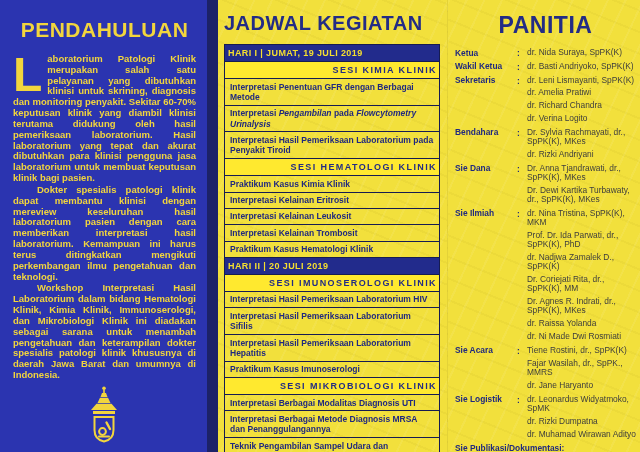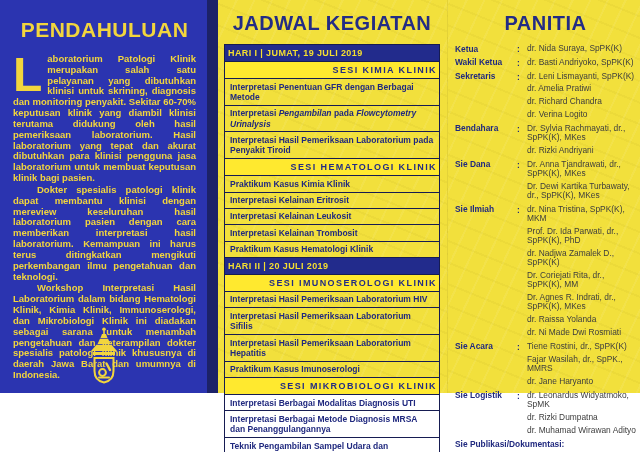"PENDAHULUAN" .page { height: 393px -> 452px }
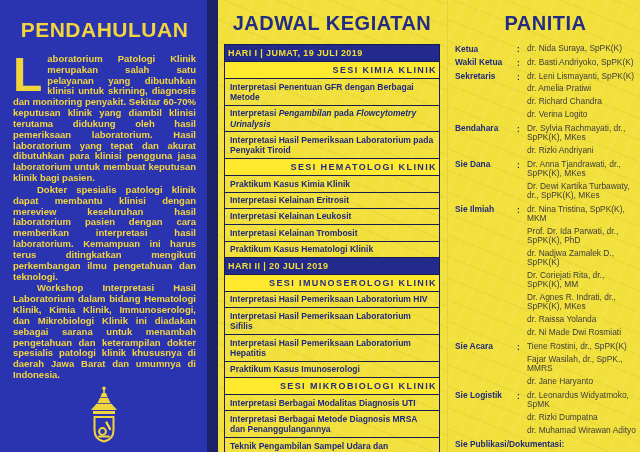"JADWAL KEGIATAN" .panel-middle h1 { text-align: center -> left }
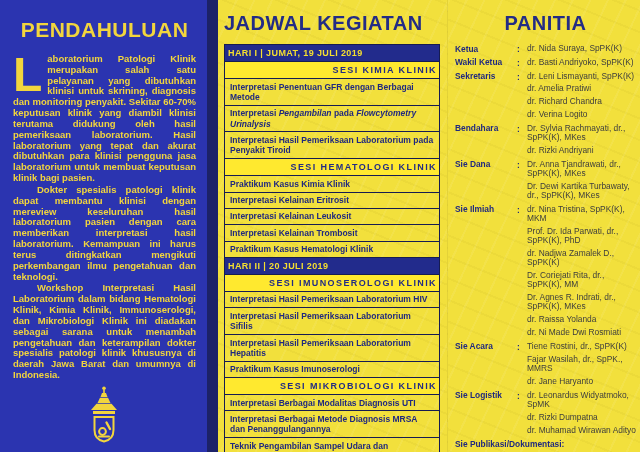"PANITIA" .panel-right h1 { font-size: 20px -> 23px }
